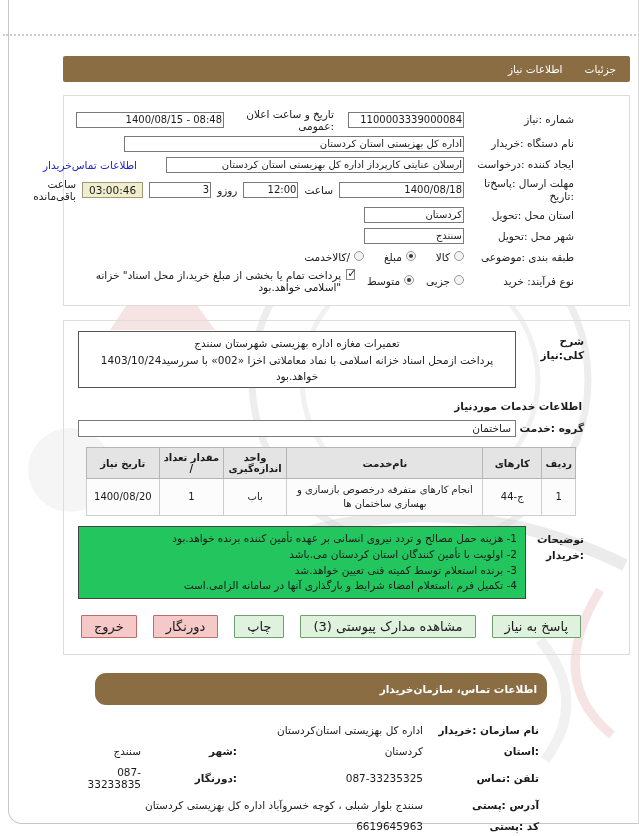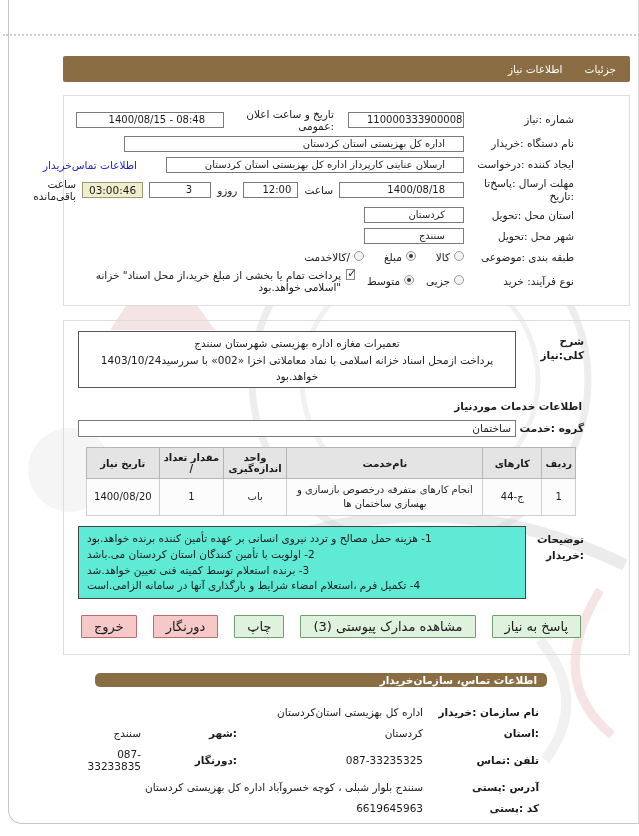"1400/08/15 - 08:48" .ibox { padding: 0 18px -> 0 1px }
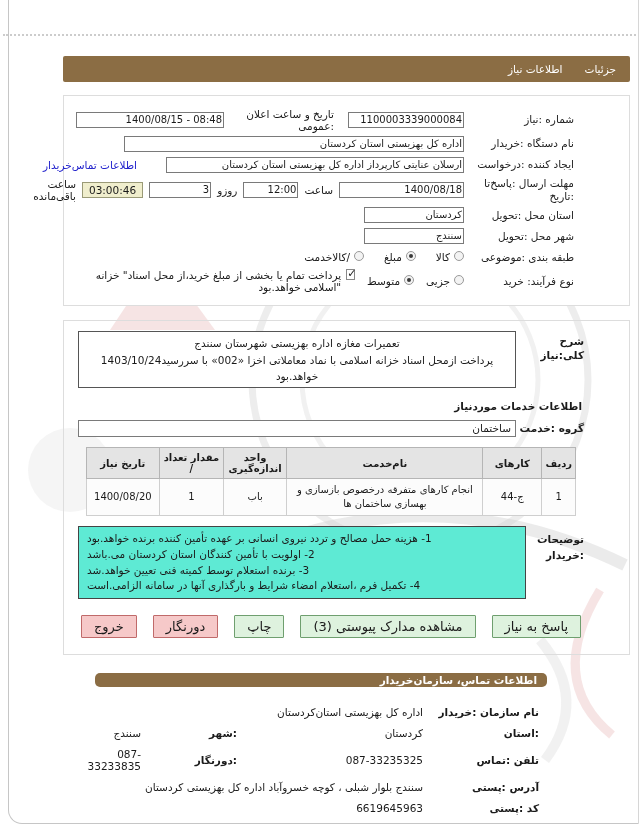"1- هزینه حمل مصالح و" .notesbox { background: #5eead4 -> #22c55e; text-align: left -> right }
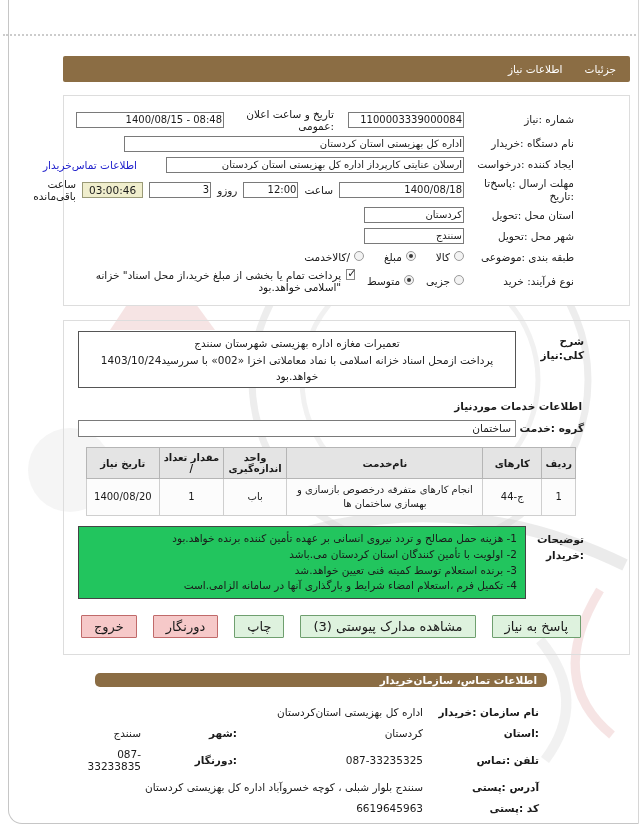"اطلاعات تماس، سازمان‌خریدار" .bar2 { border-radius: 5px -> 11px; height: 14px -> 32px }
